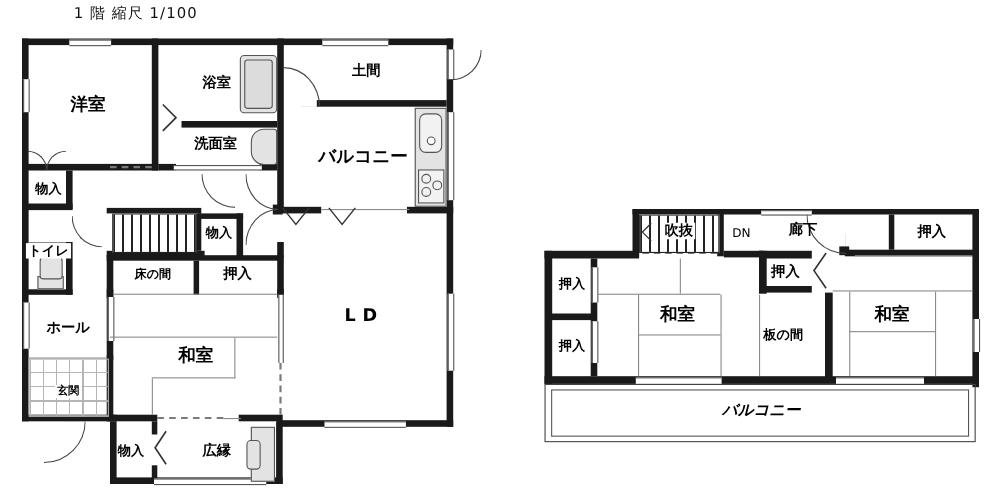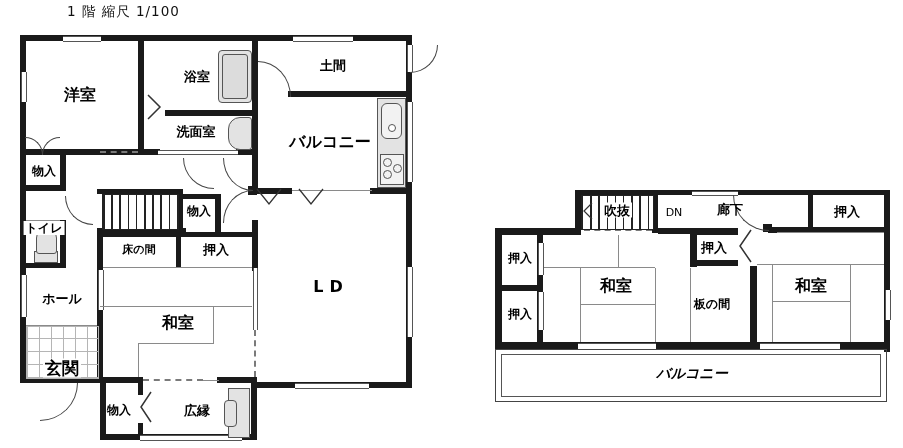"玄関" div.lbl { font-size: 17px -> 10px; top: 368px -> 356px }
